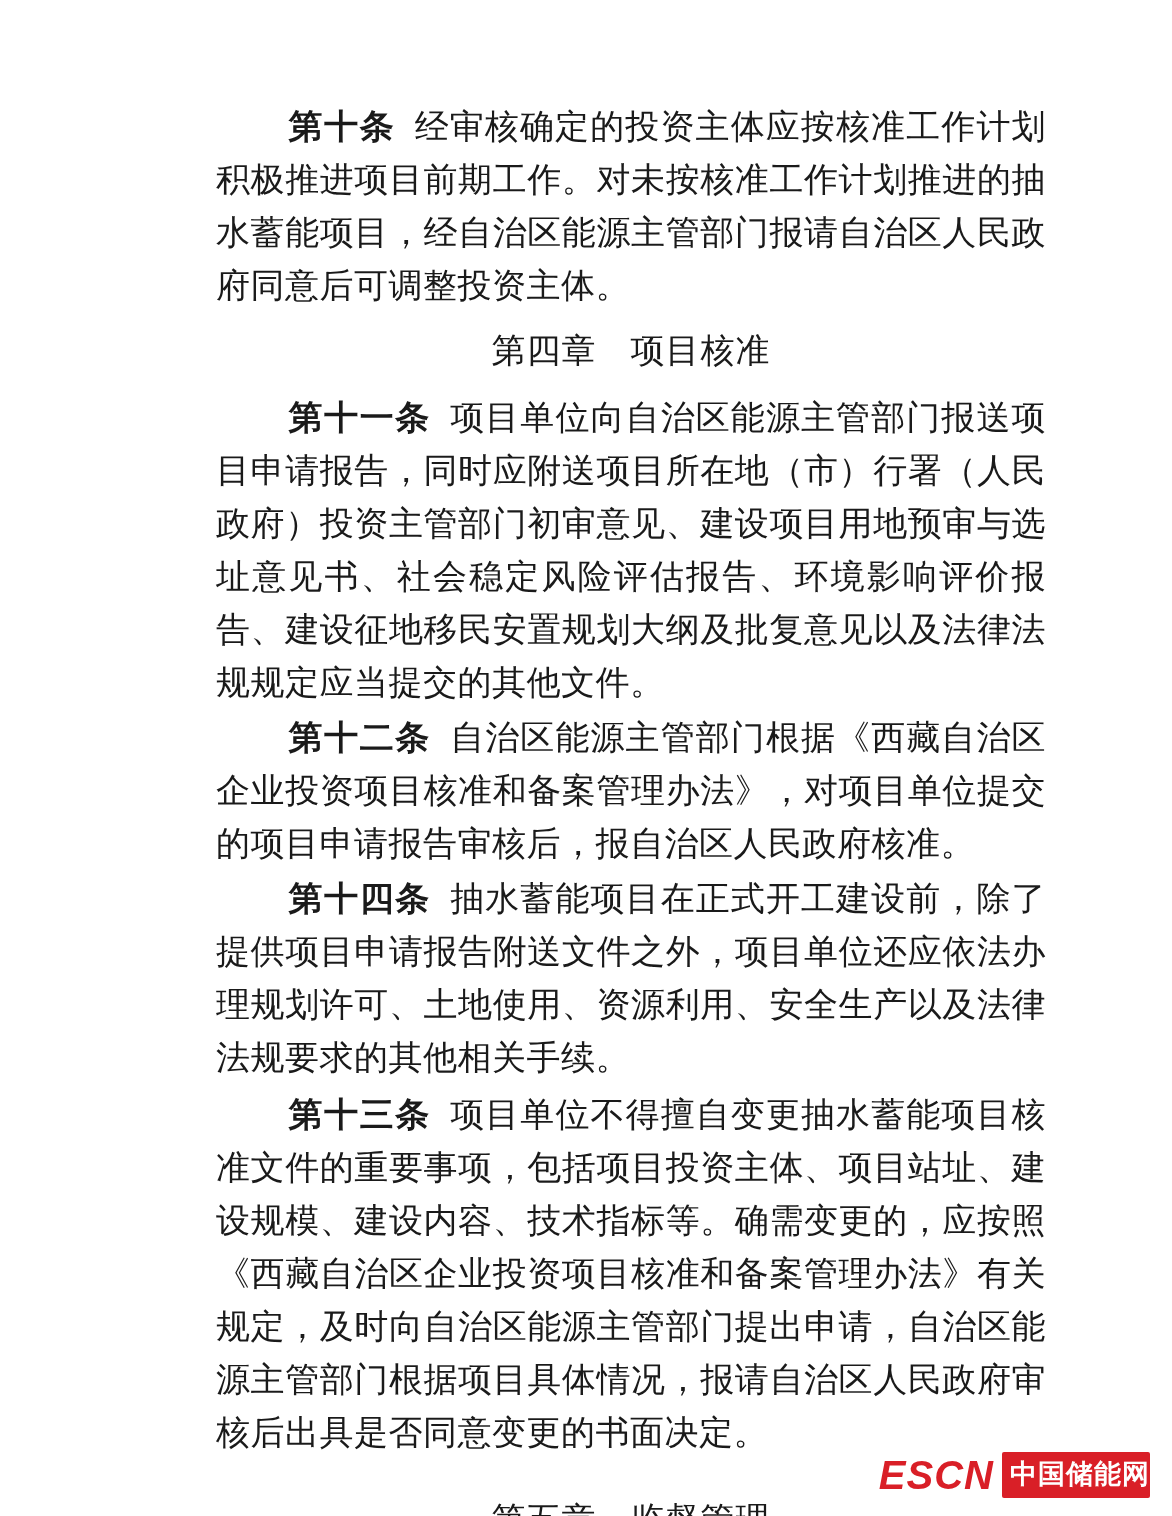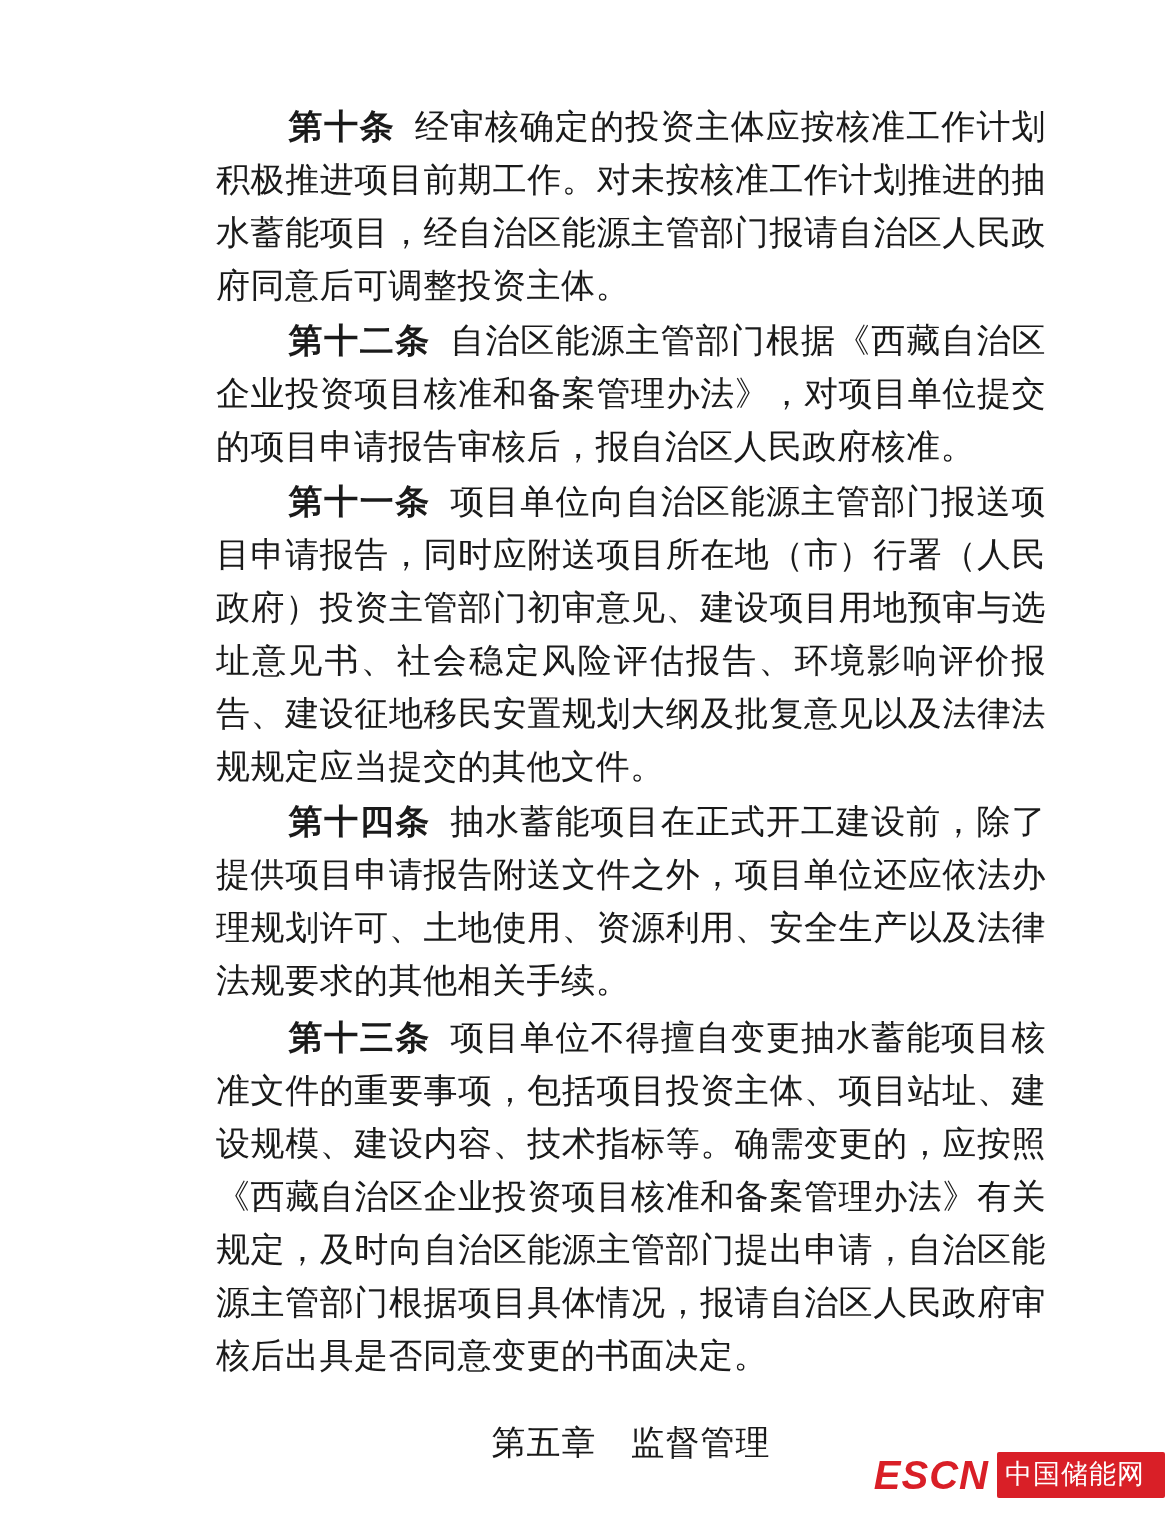"第四章 项目核准" p.chapter { html: none -> <p> <span>第四章</span><span></span><span>项目核准</span> </p> }
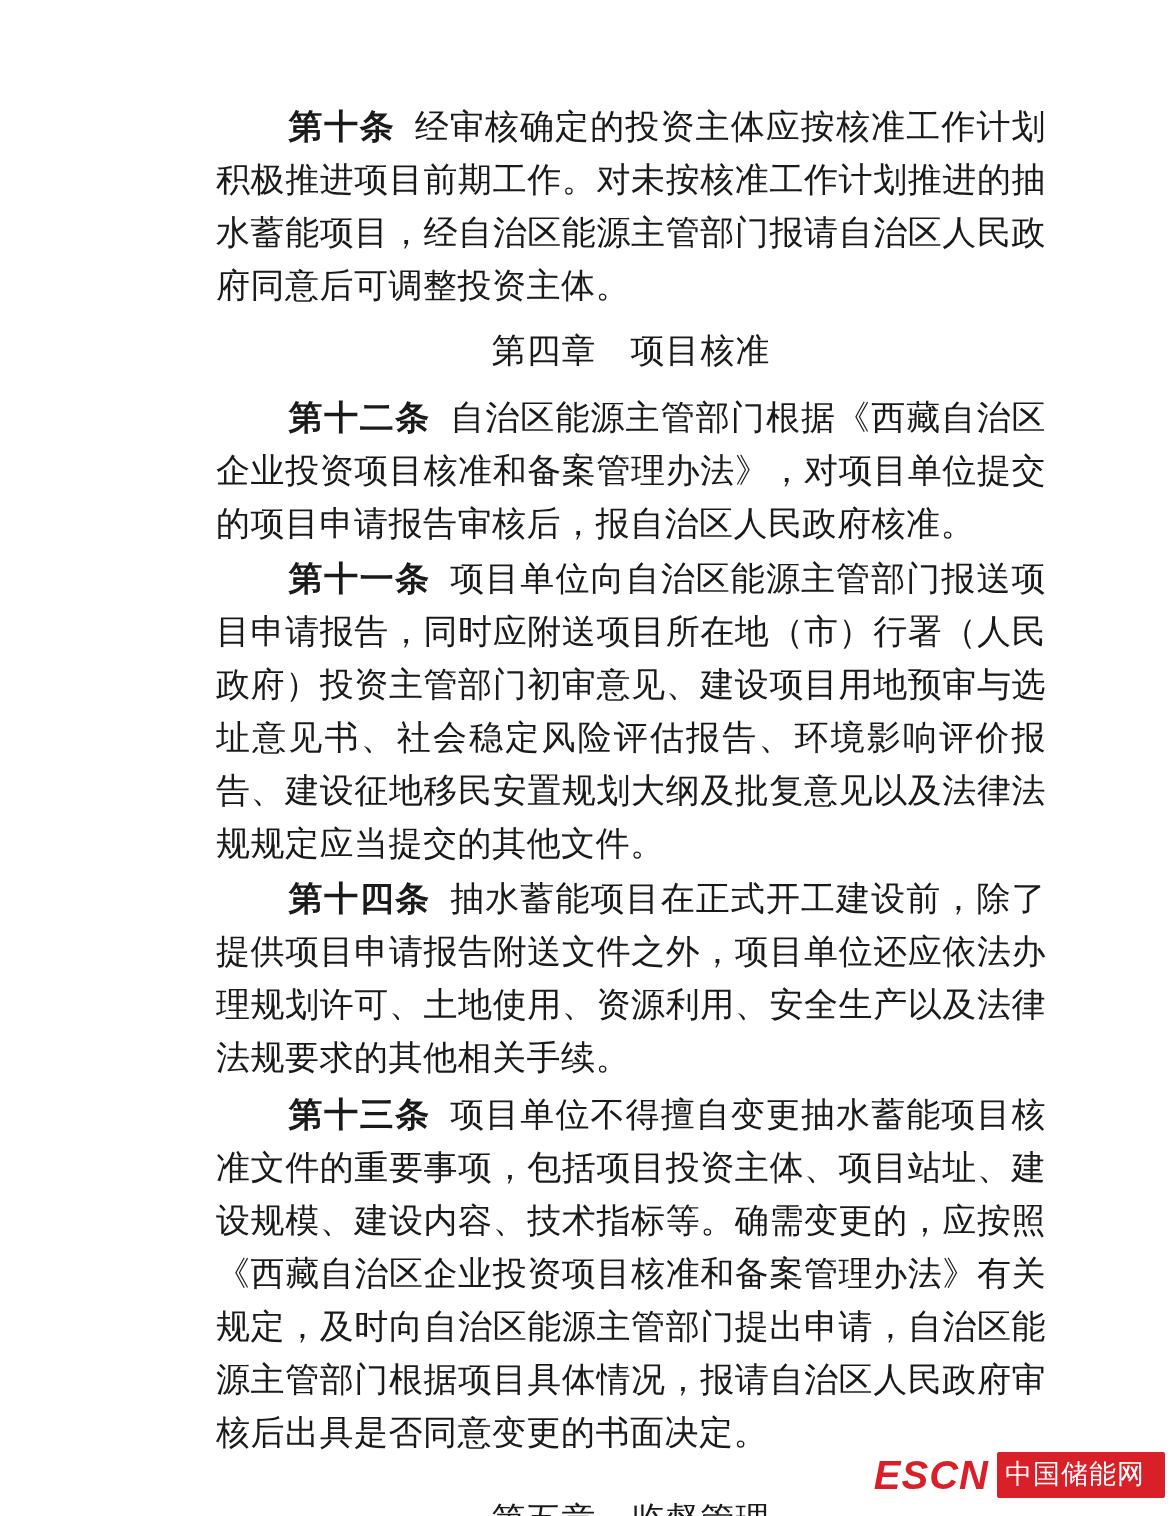"第十二条" p.para { order: before "第十一条" -> after "第十一条" }
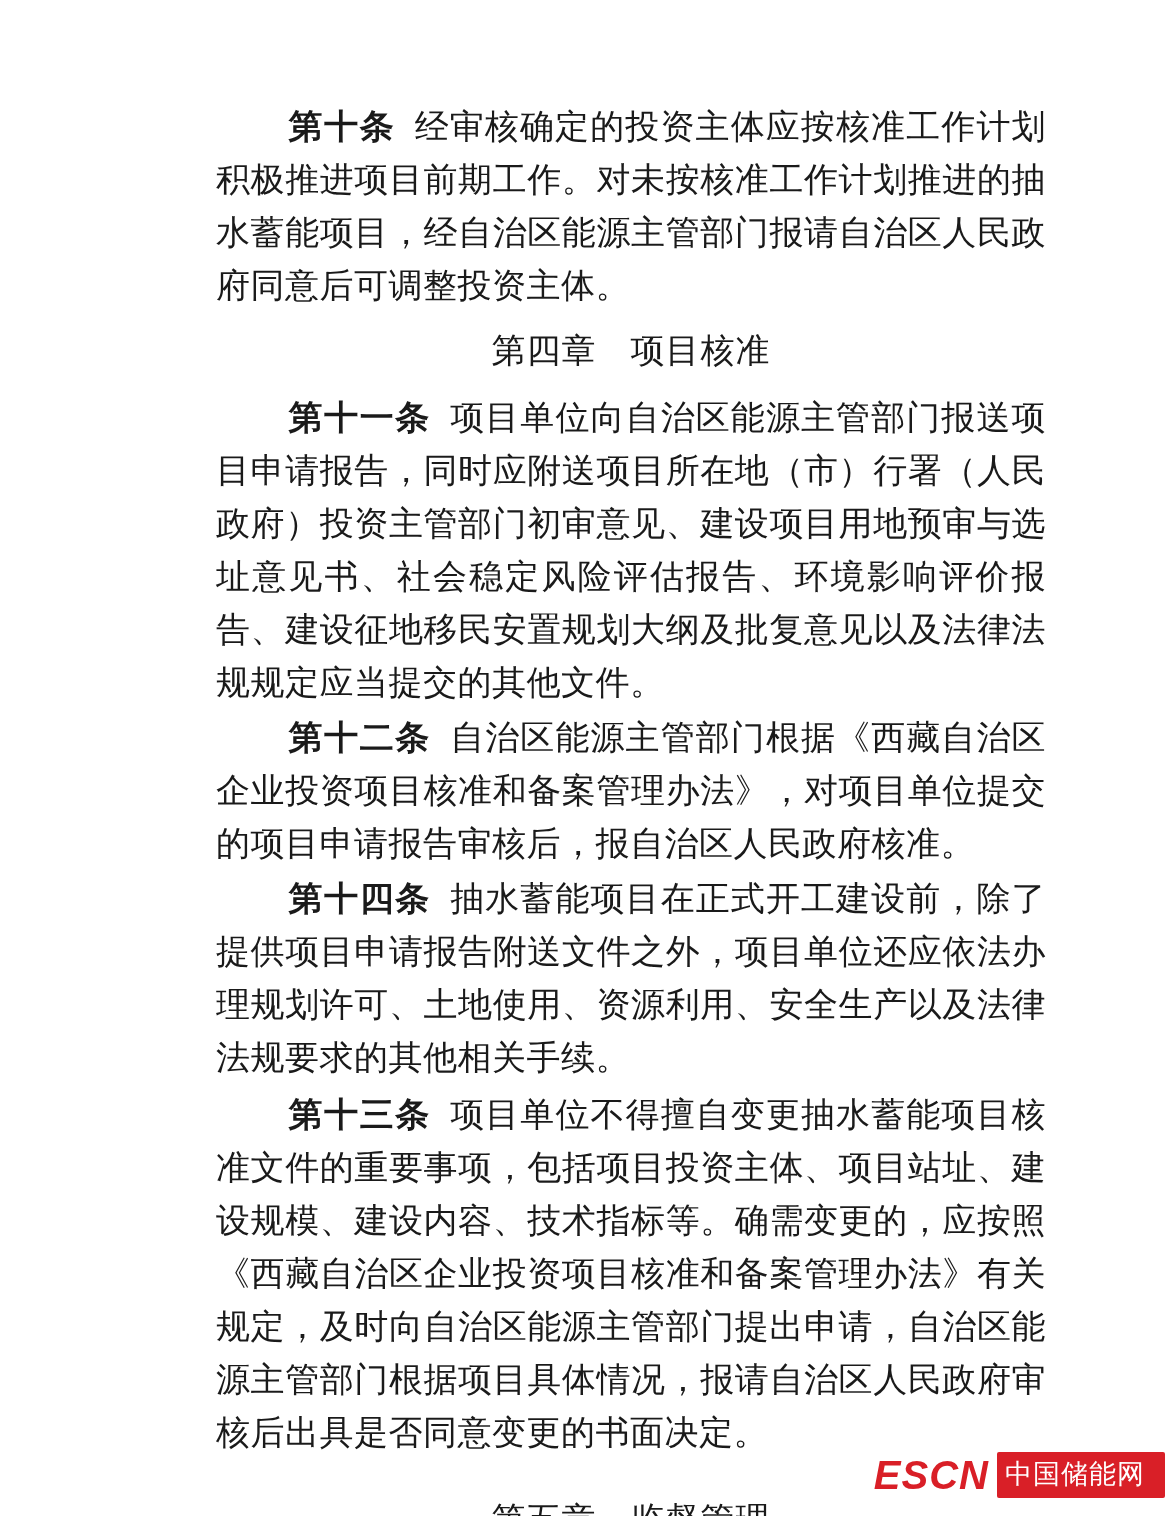"ESCN" .watermark { right: 7px -> 22px }
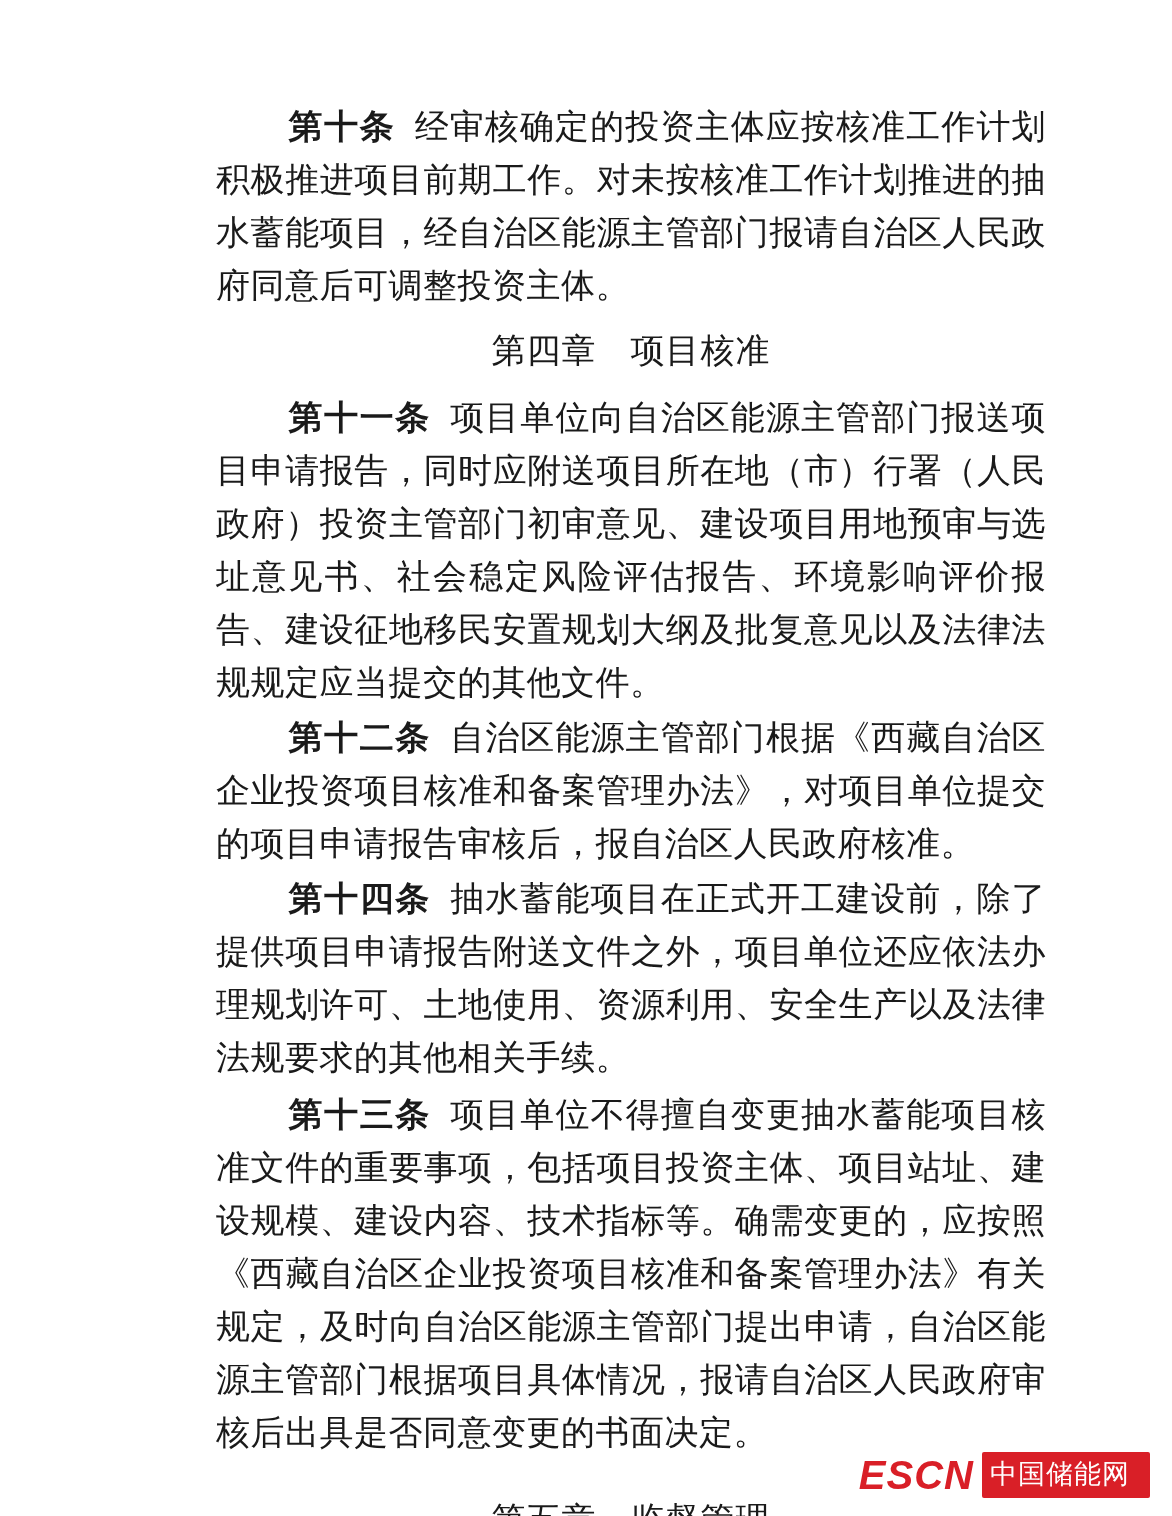"中国储能网" .wm-cn { font-weight: normal -> bold; padding: 9px 20px 10px 8px -> 9px 0 10px 8px }
